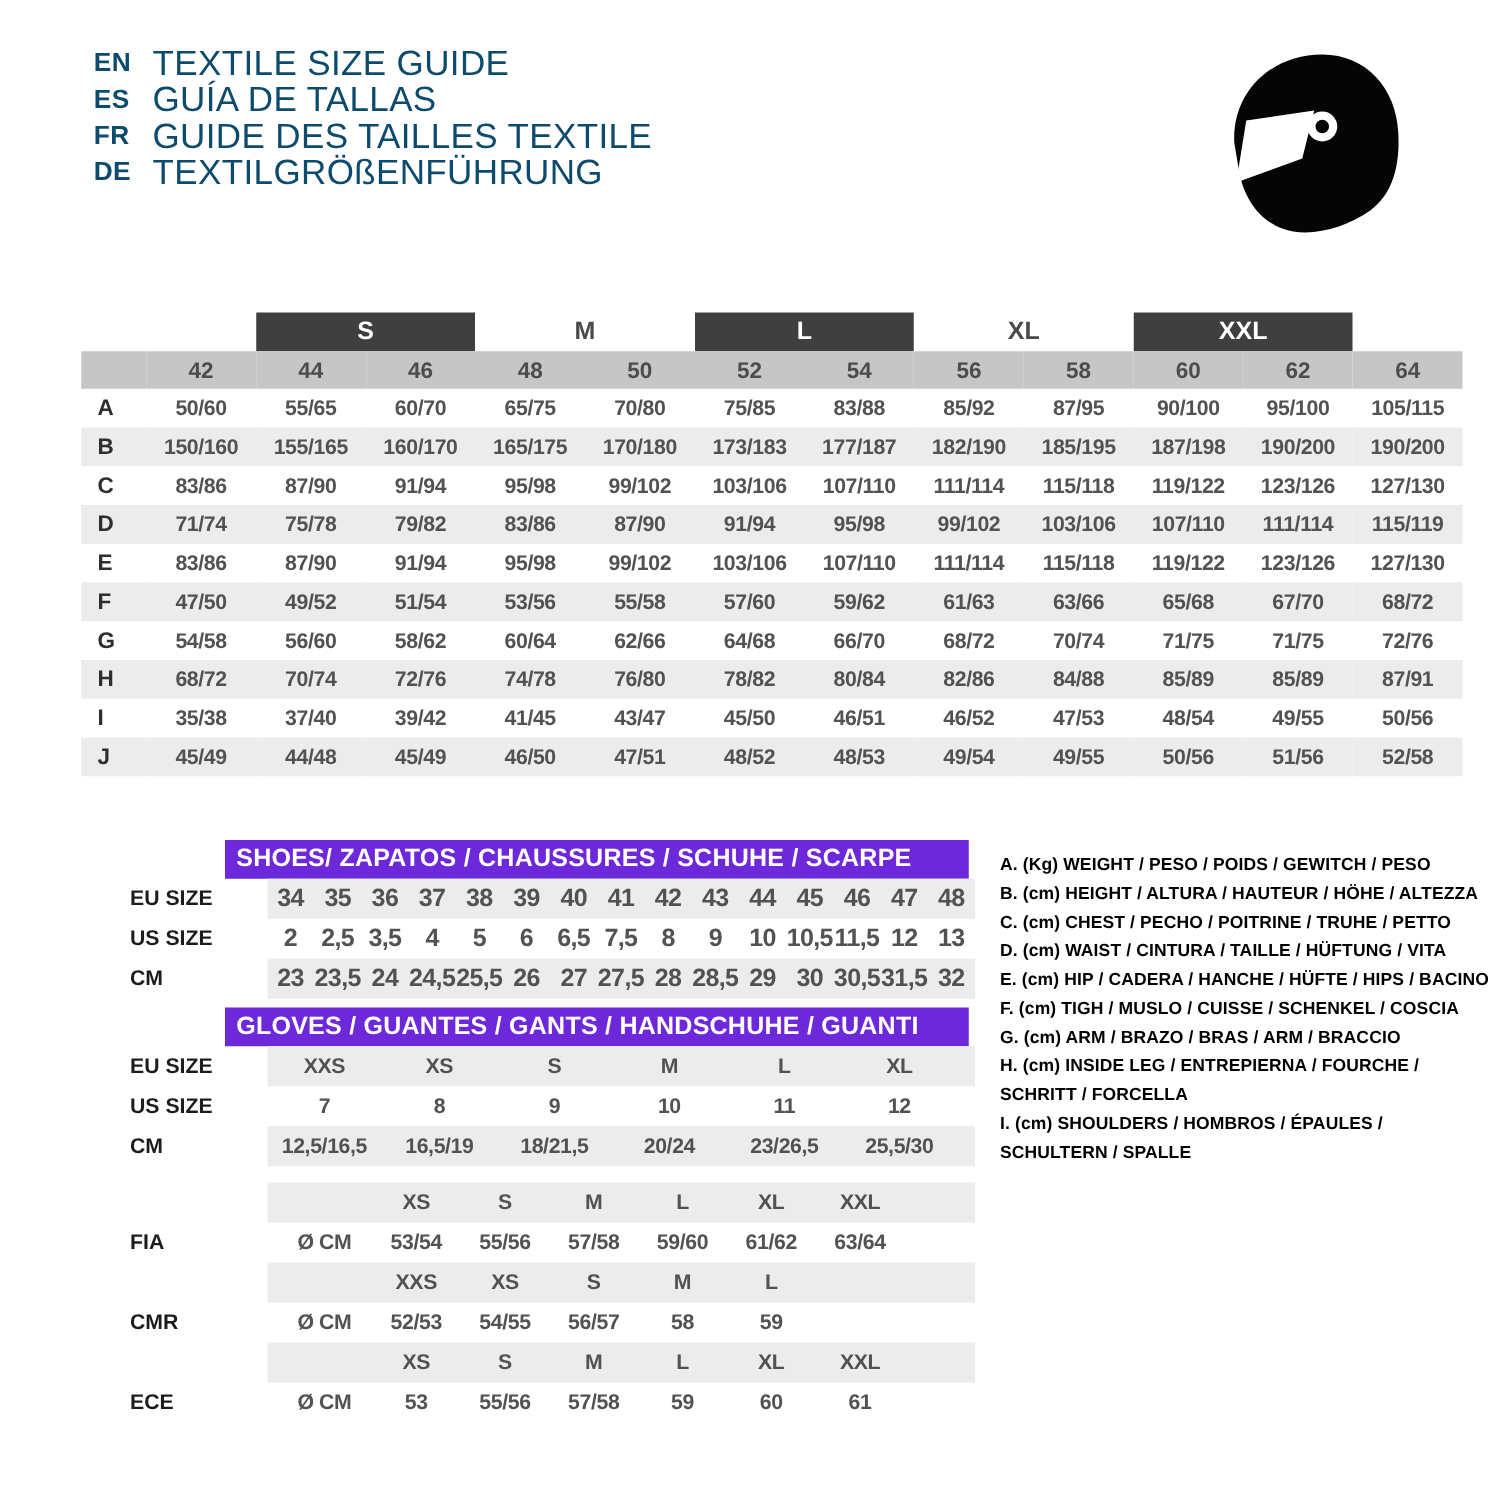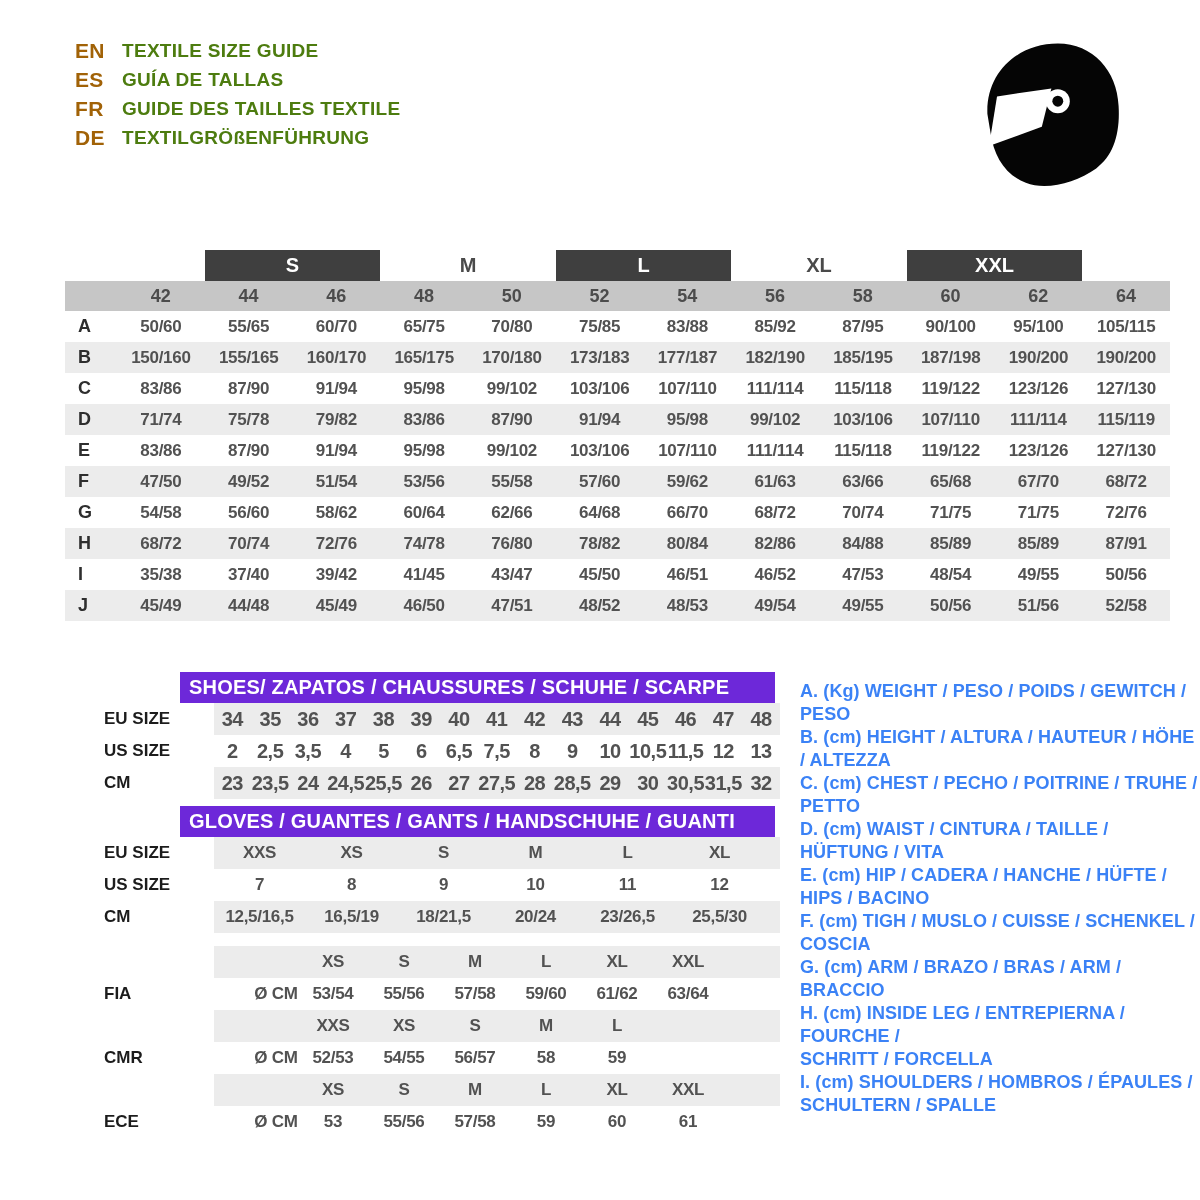"EN" .lang-code { color: #a16207 -> #0c4a6e }
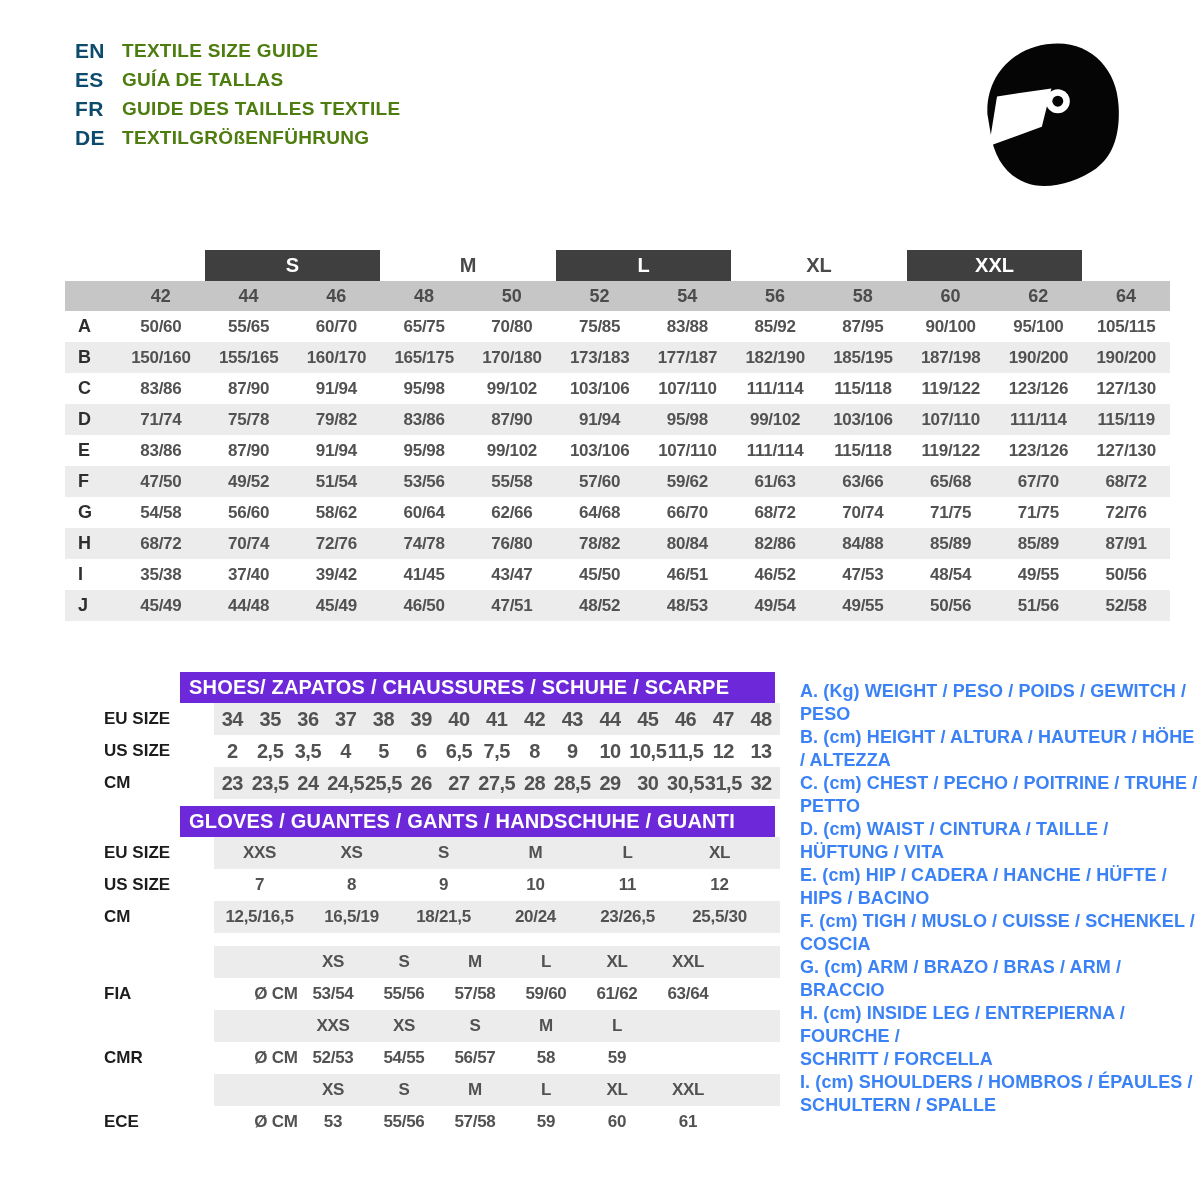"TEXTILE SIZE GUIDE" .lang-title { color: #4d7c0f -> #0c4a6e; font-size: 19px -> 28px; font-weight: bold -> normal }
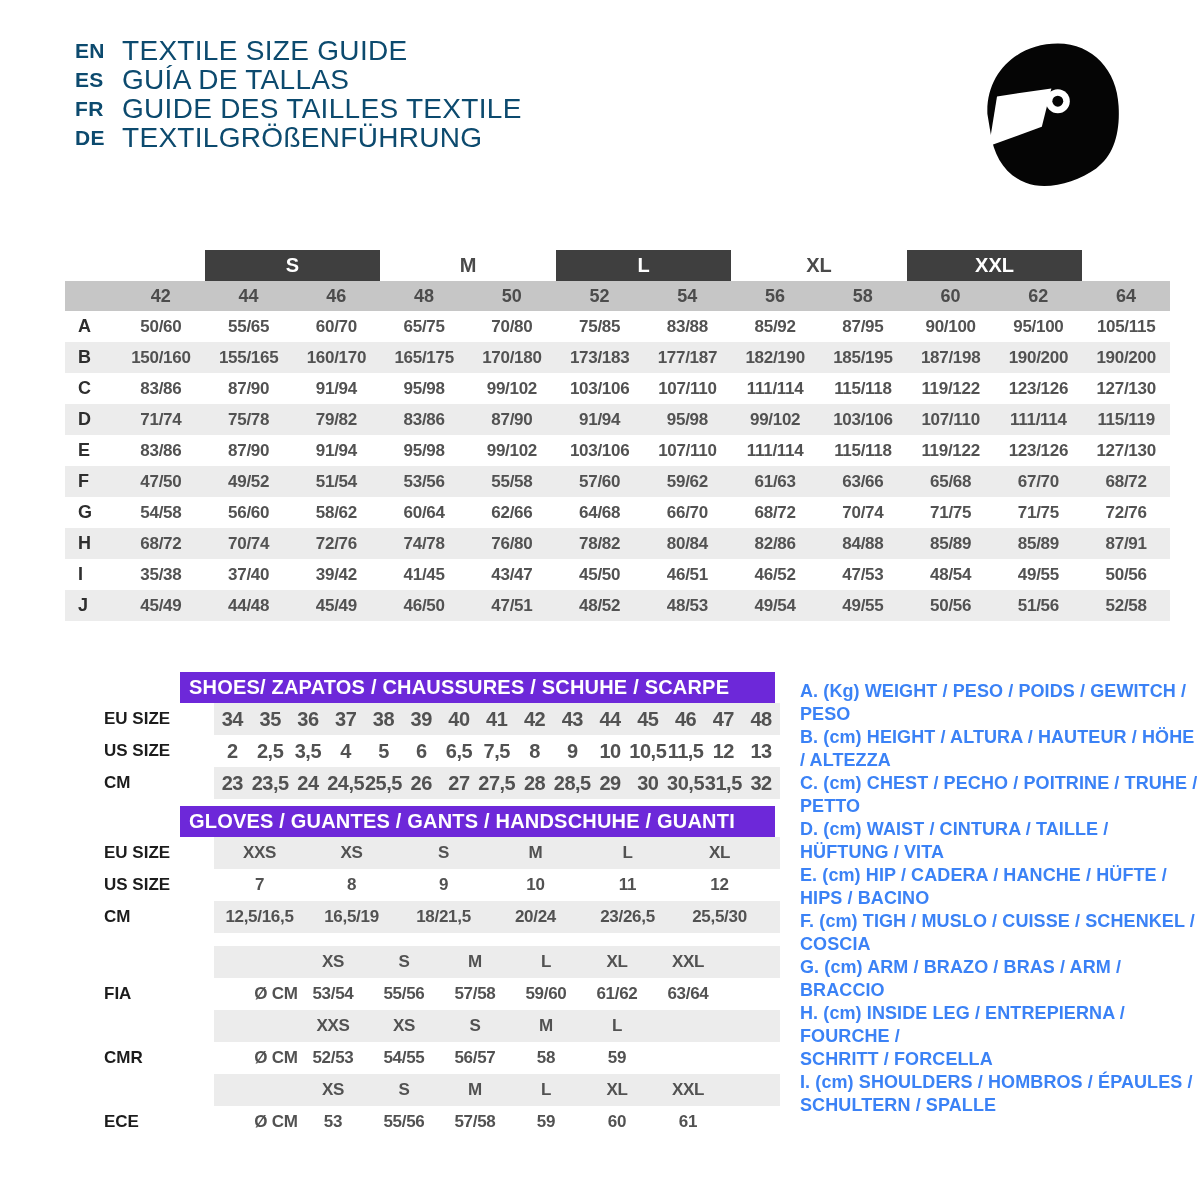"A. (Kg) WEIGHT / PESO" .legend-line { color: #3b82f6 -> #000000; font-size: 18px -> 14px }
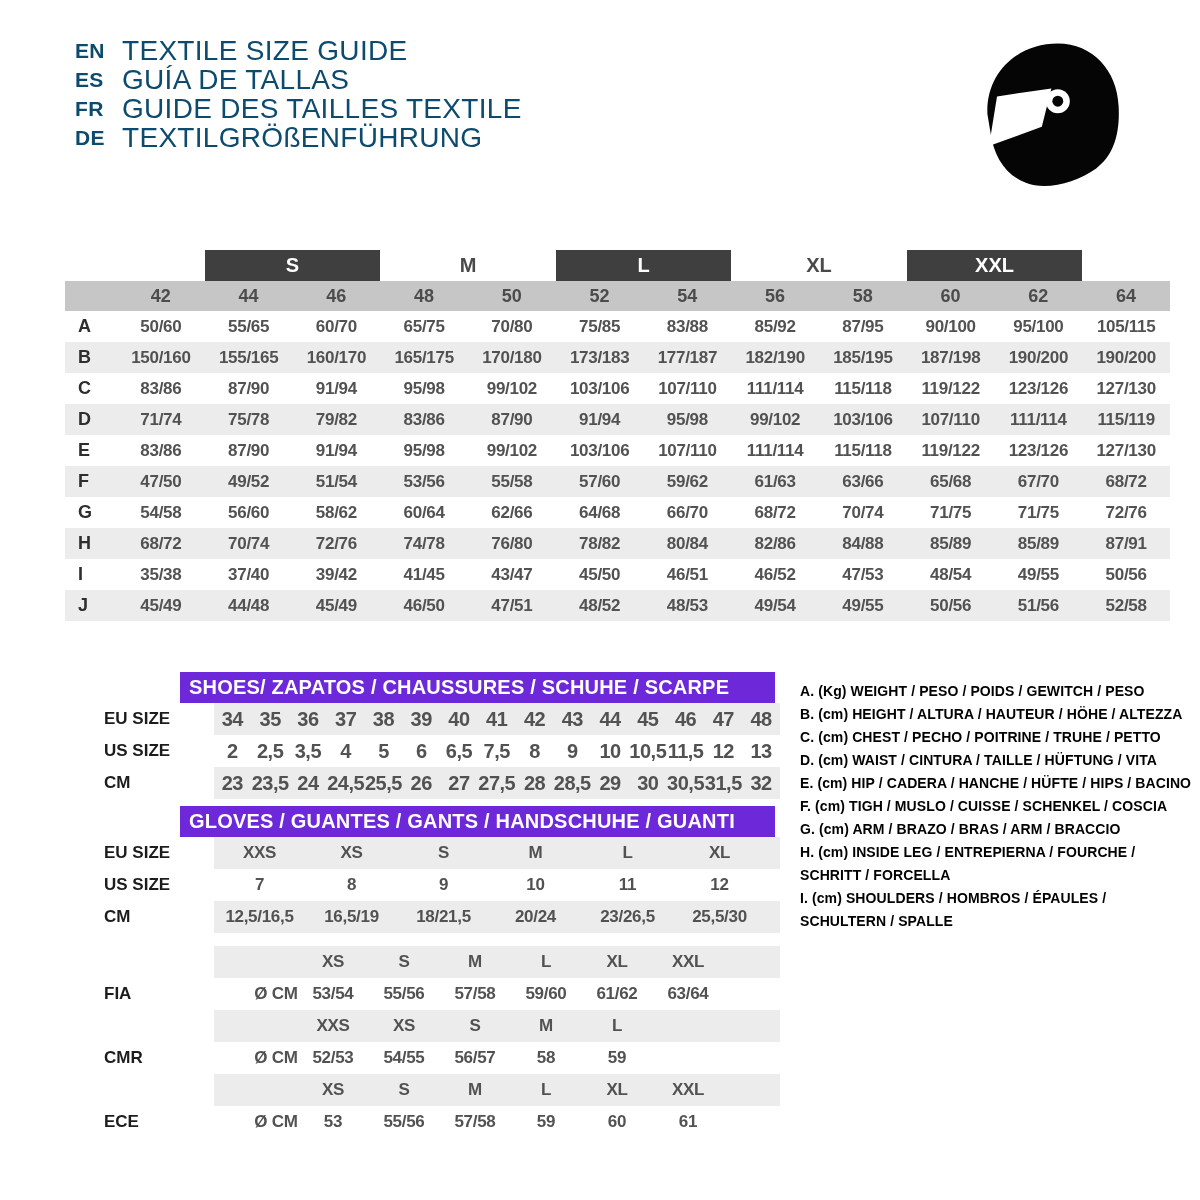"Ø CM" .scell.left { text-align: right -> center }
